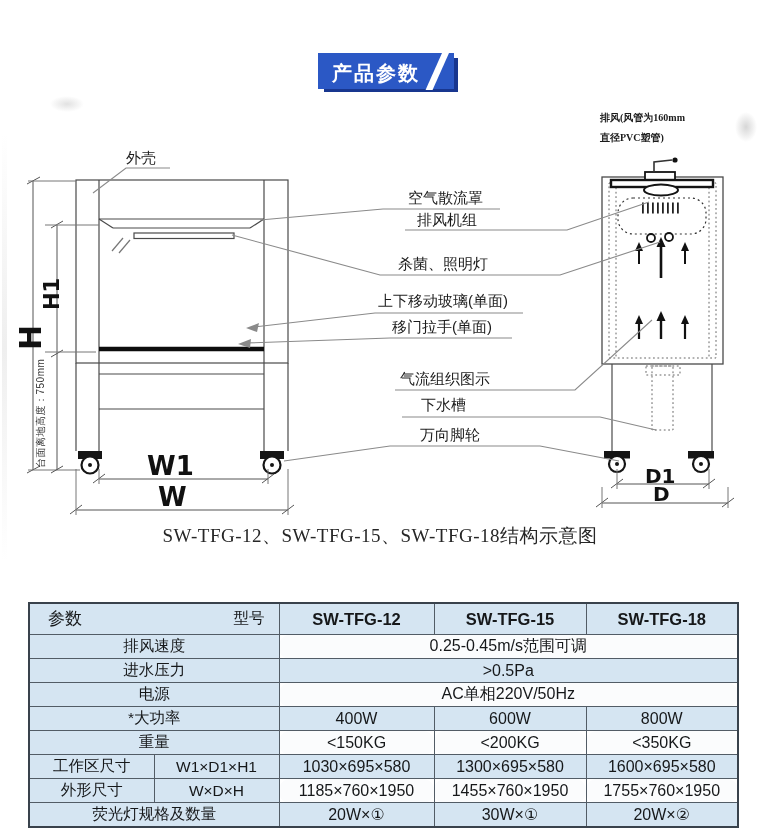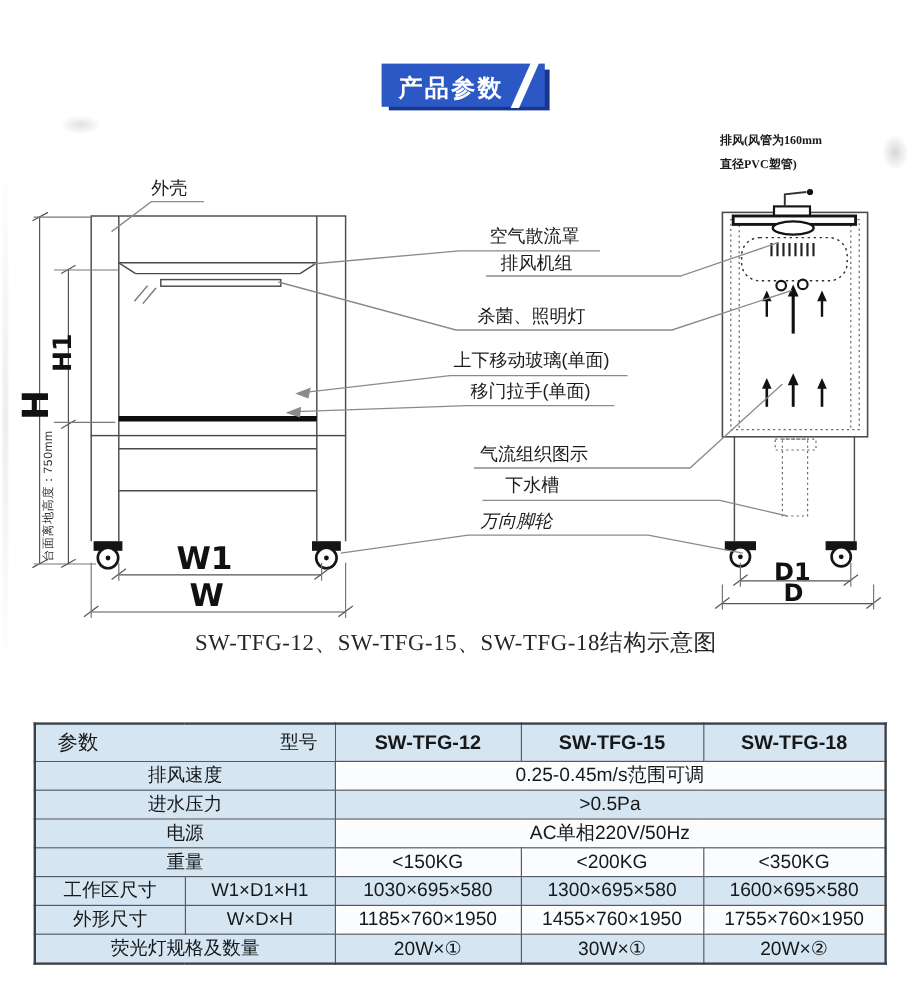"万向脚轮" div.dlabel { font-style: italic -> none; left: 400px -> 420px }
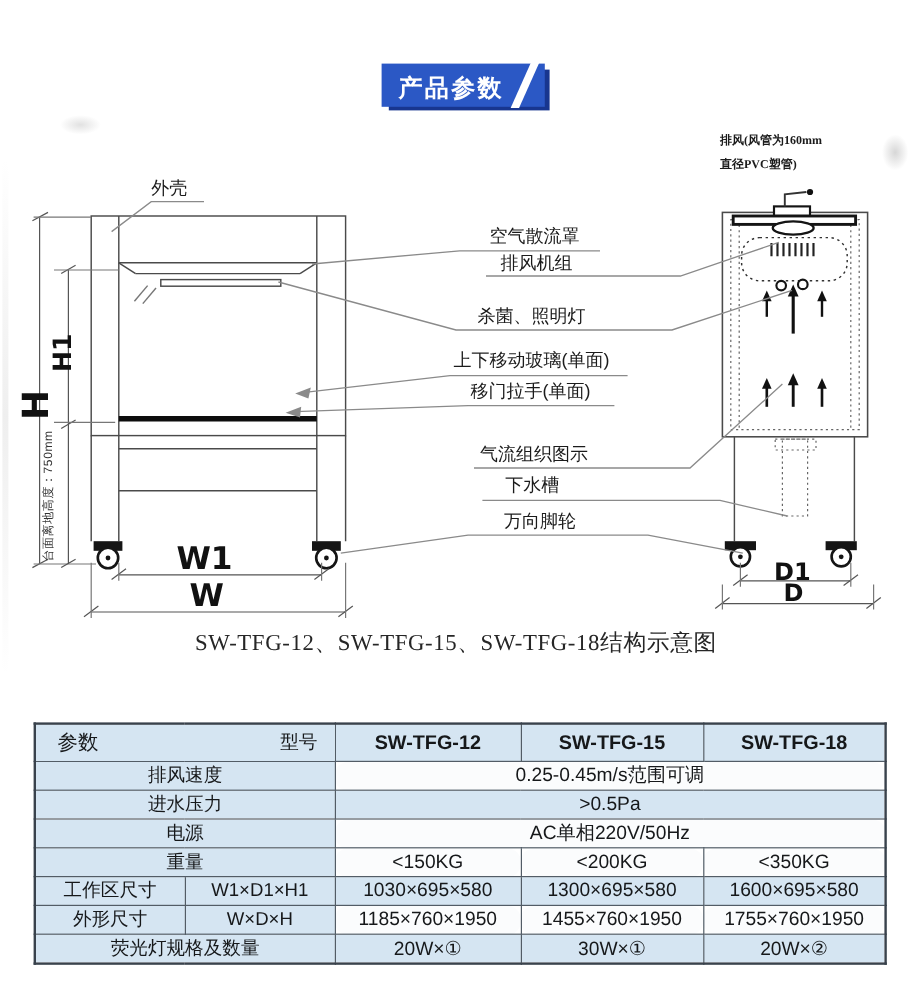"*大功率" tr.blue { html: none -> <tr> <td>*大功率</td> <td>400W</td> <td>600W</td> <td>800W</td> </tr> }
